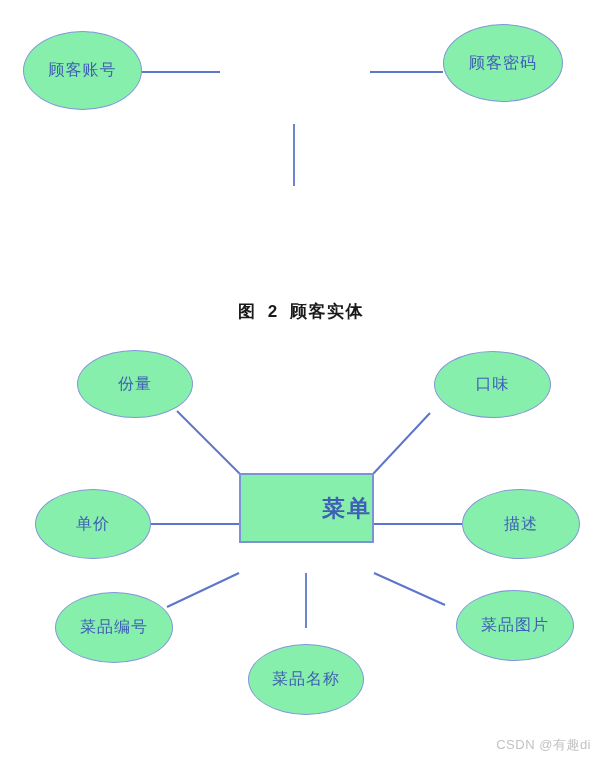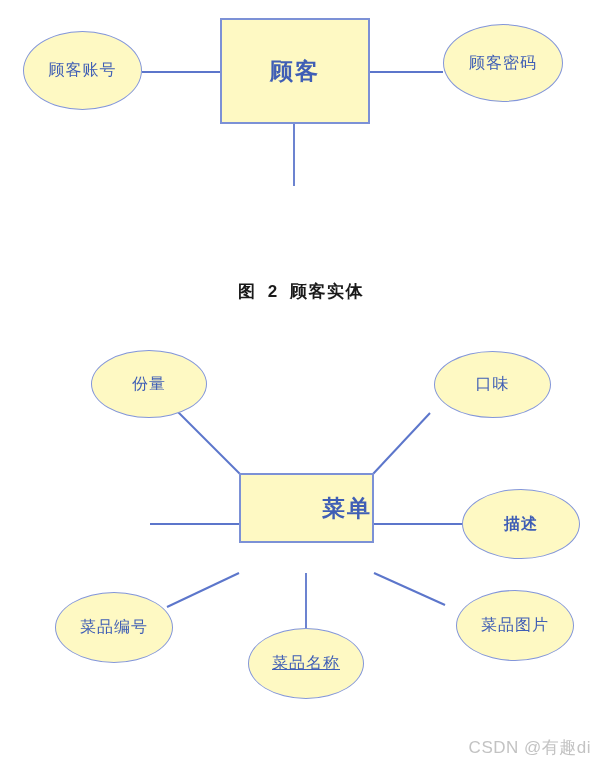"顾客账号" .node { background: #fef9c3 -> #86efac }
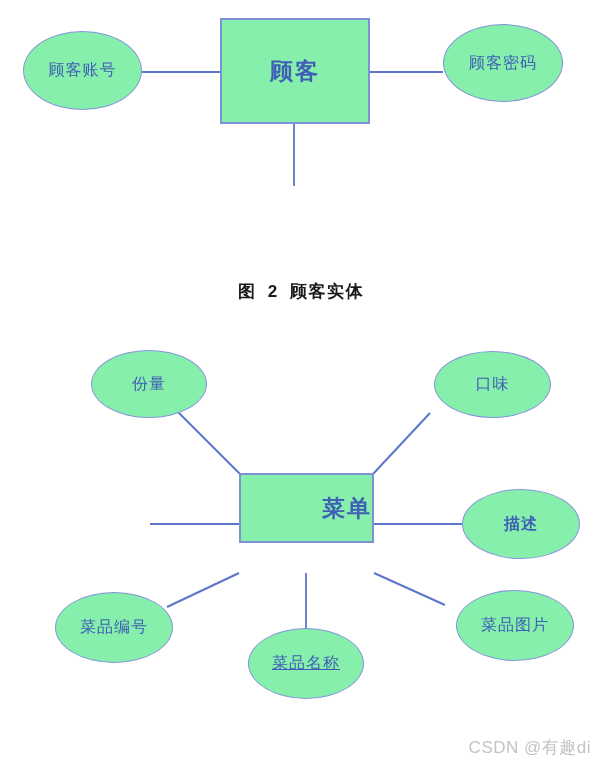"顾客" div.node { html: <div> <span>顾客</span> </div> -> none }
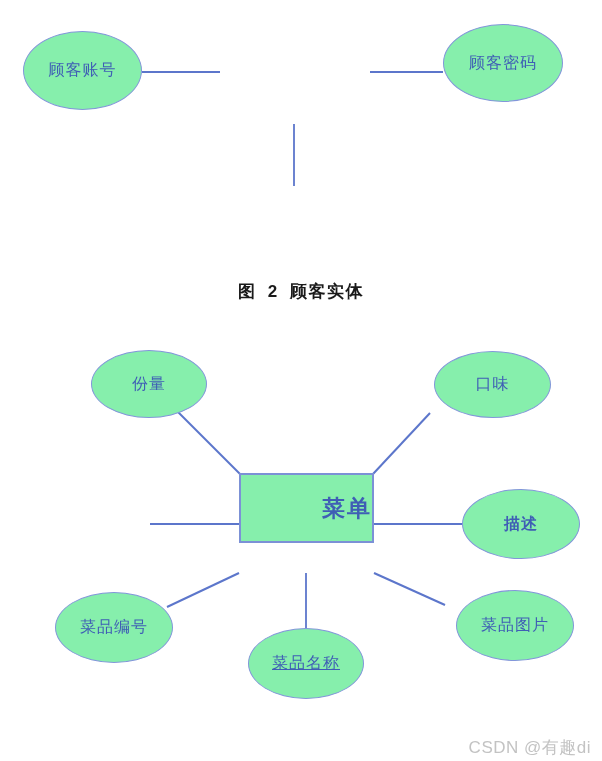"图 2 顾客实体" div.caption { top: 280px -> 300px }
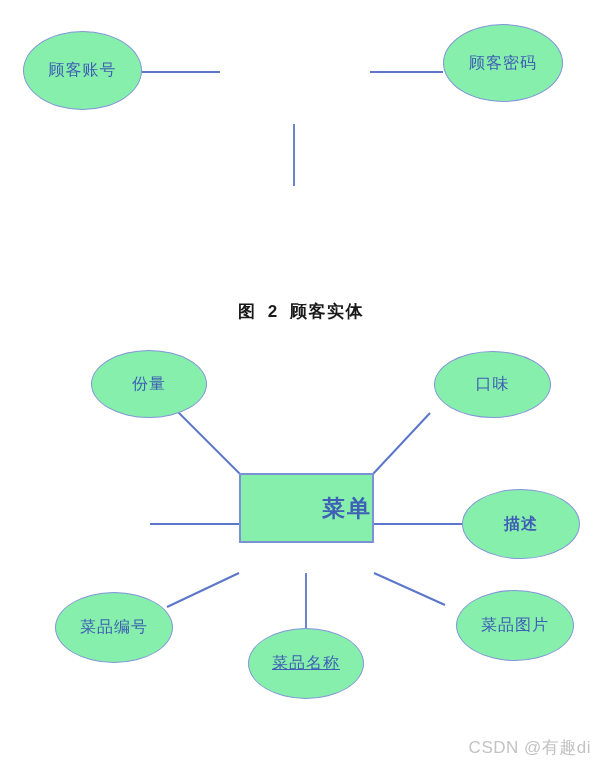"份量" div.node { left: 91px -> 77px }
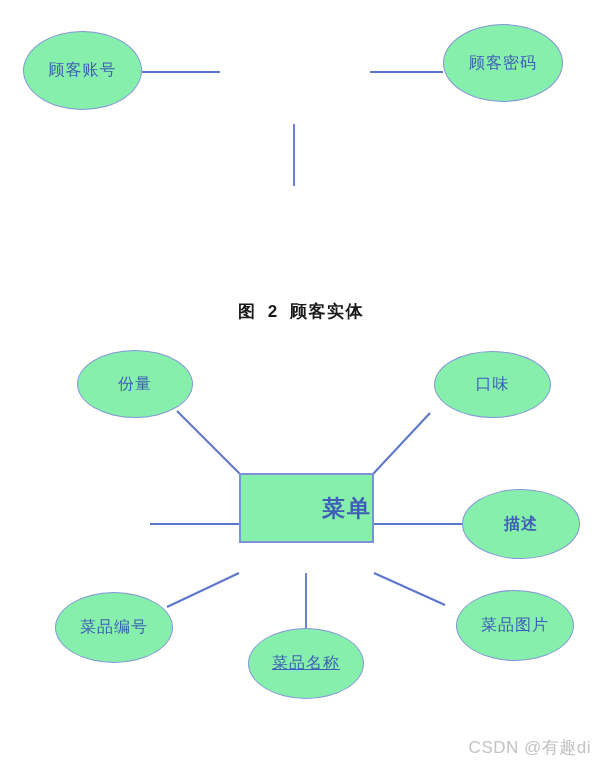"单价" div.node { html: none -> <div> <span>单价</span> </div> }
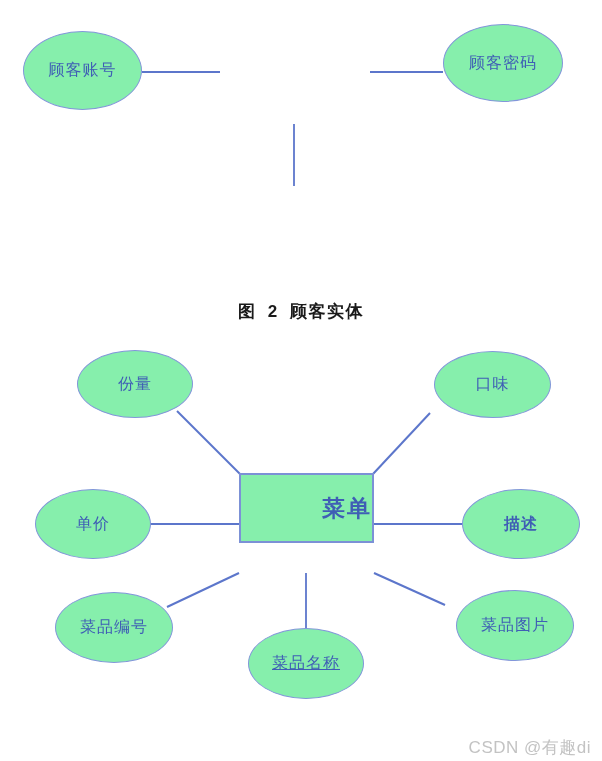"描述" div.node { font-weight: bold -> none }
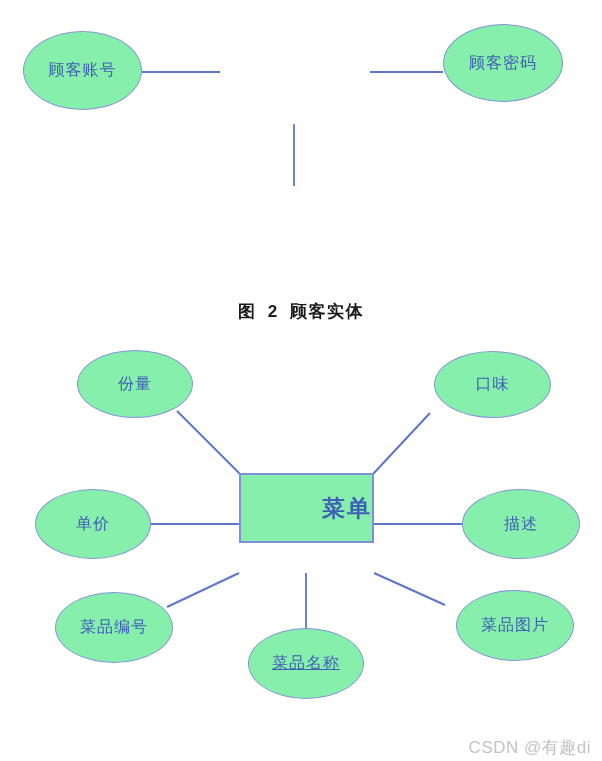"菜品名称" div.node { text-decoration: underline -> none; top: 628px -> 644px }
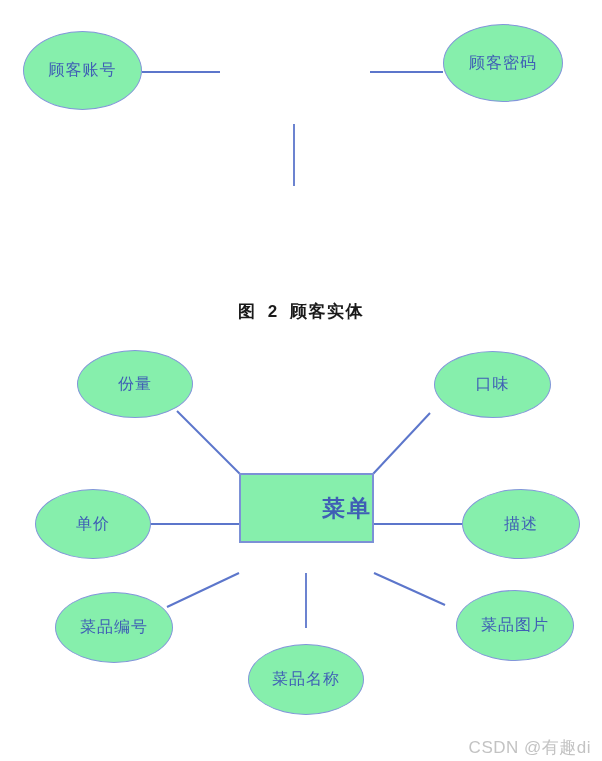"CSDN @有趣di" .watermark { font-size: 17px -> 13px }
